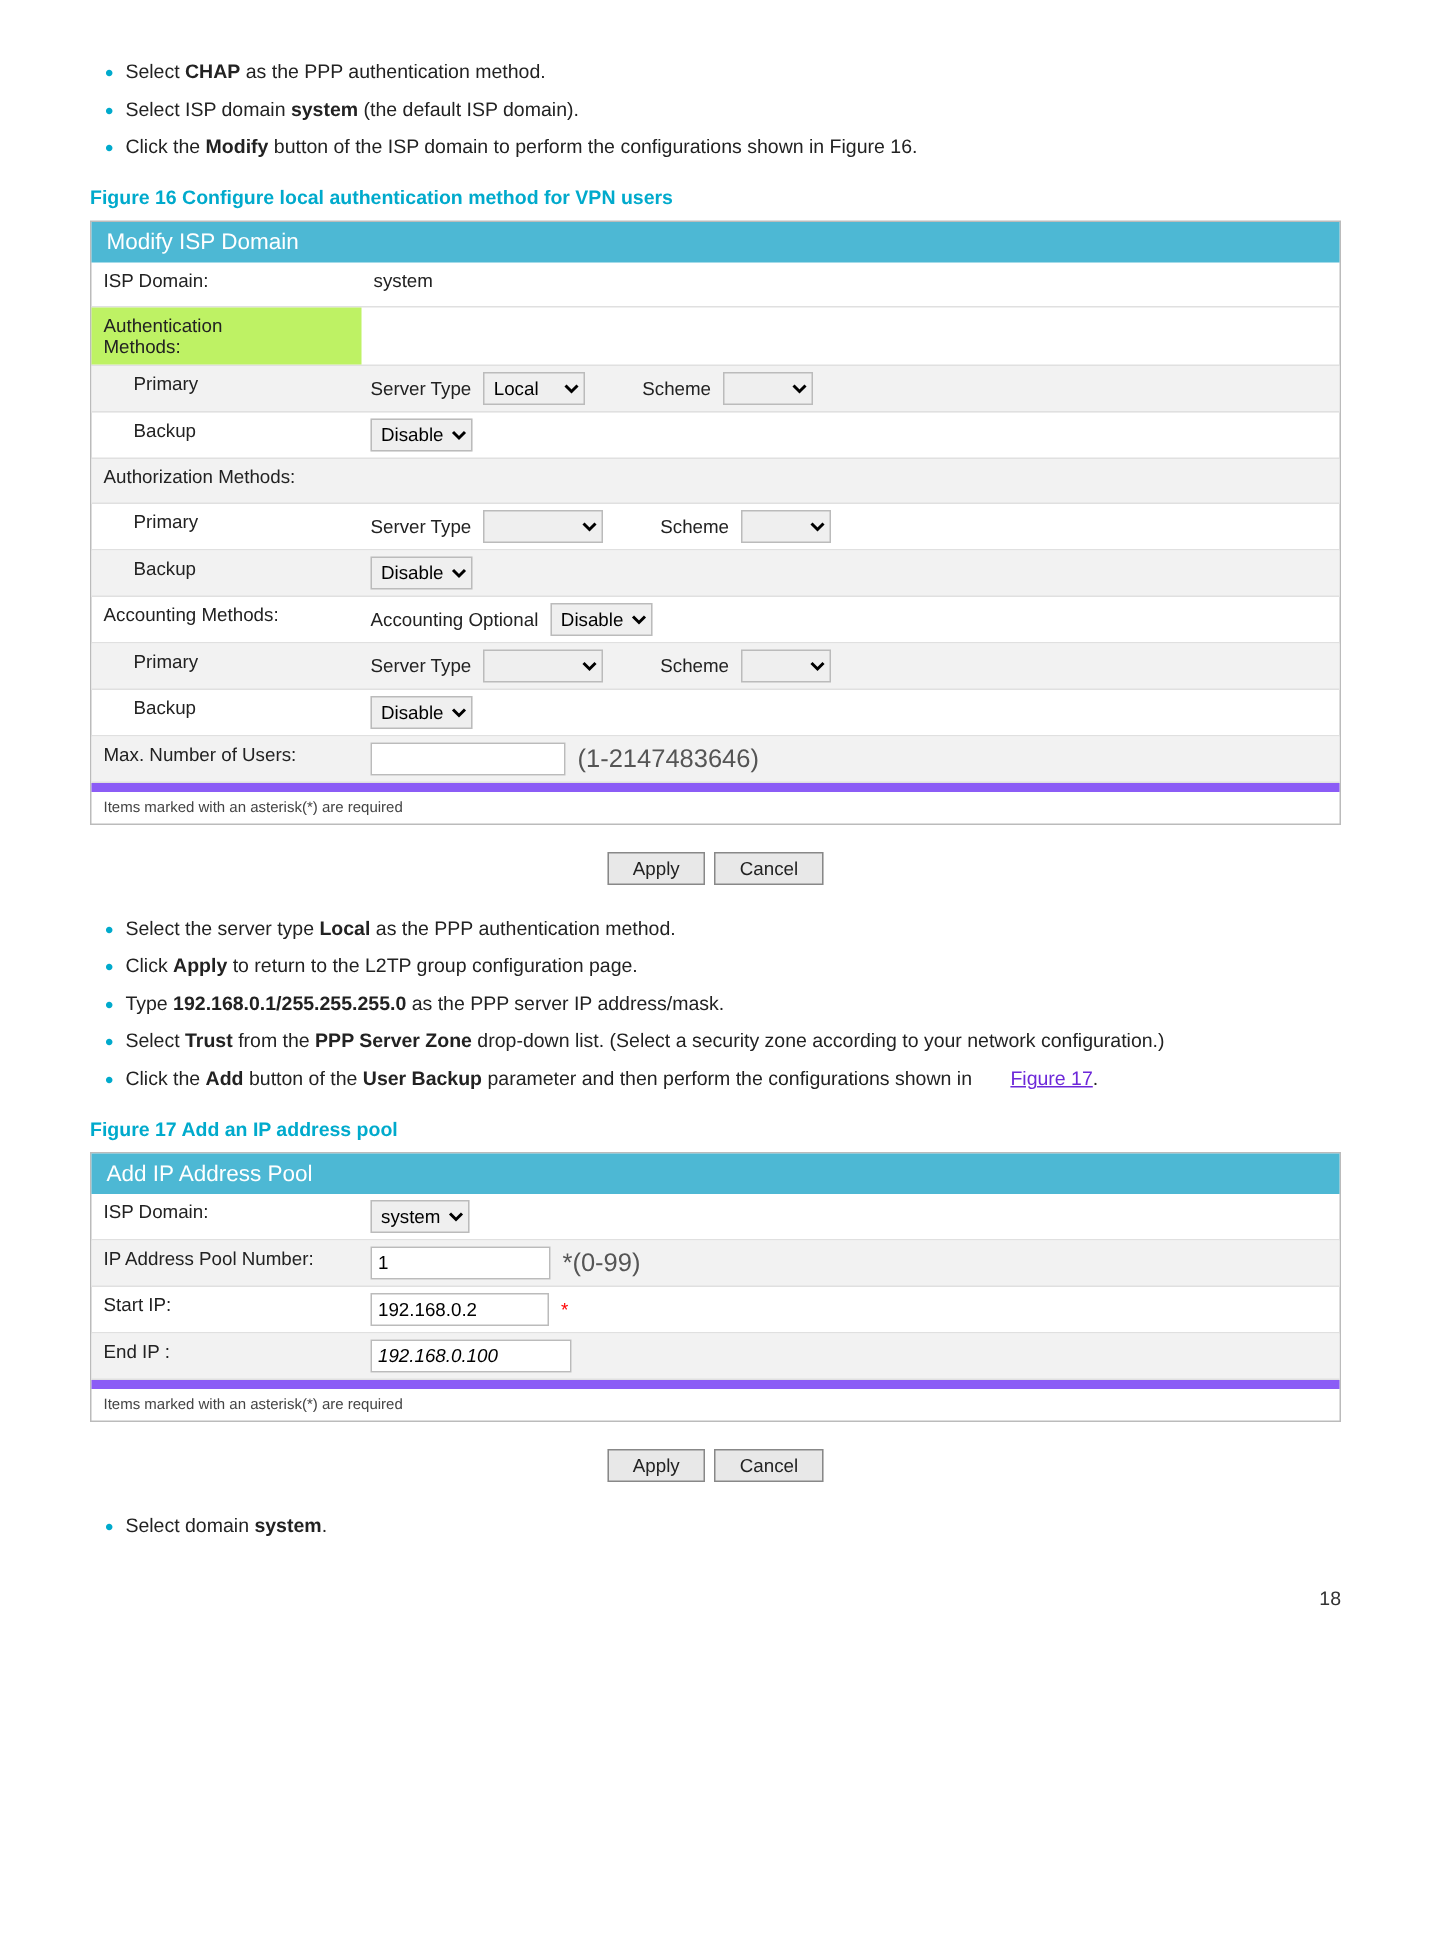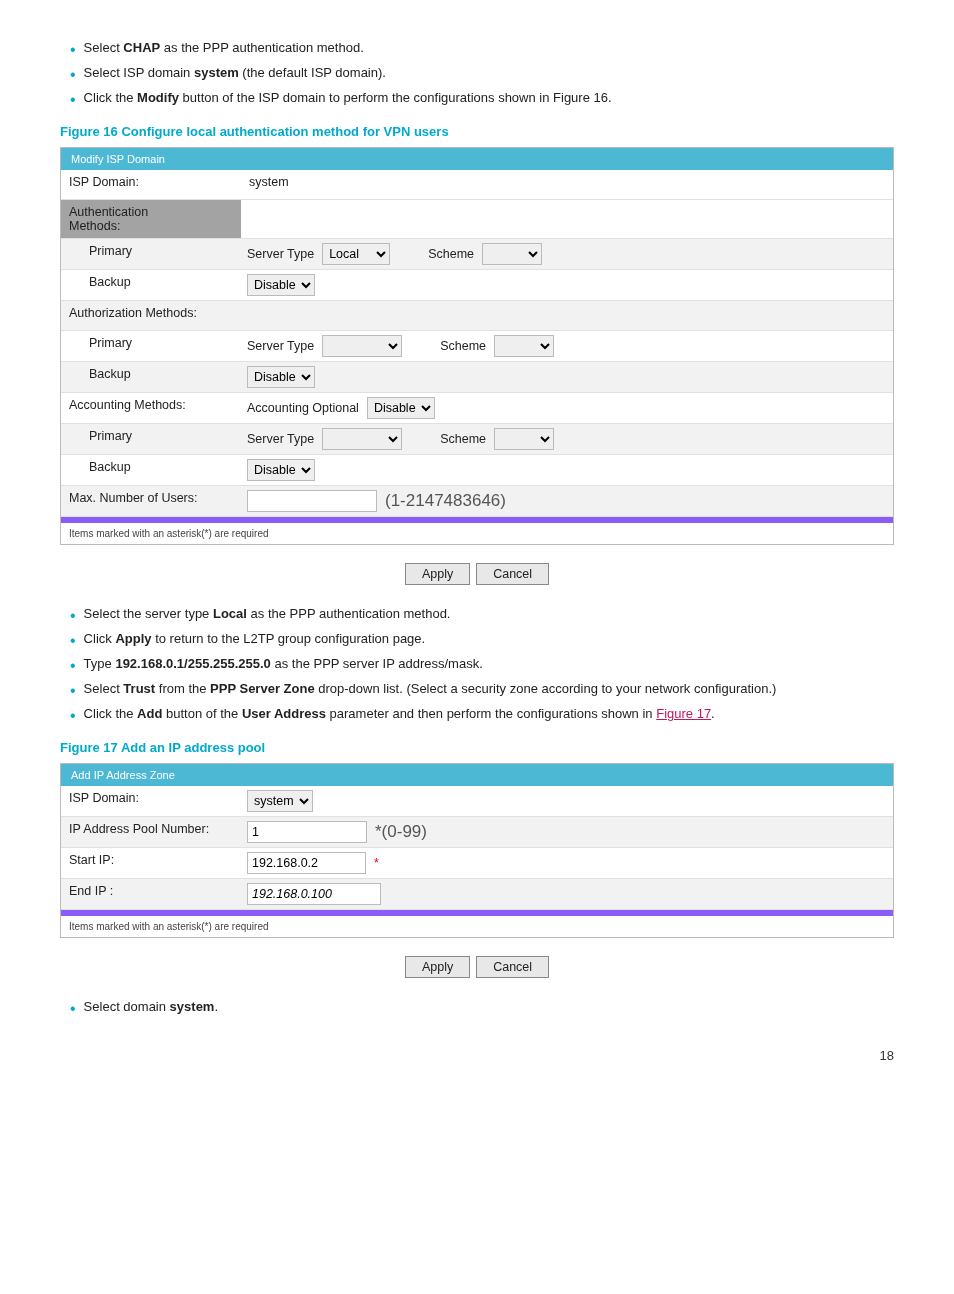"Modify ISP Domain" .form-box-header { font-size: 11px -> 15px }
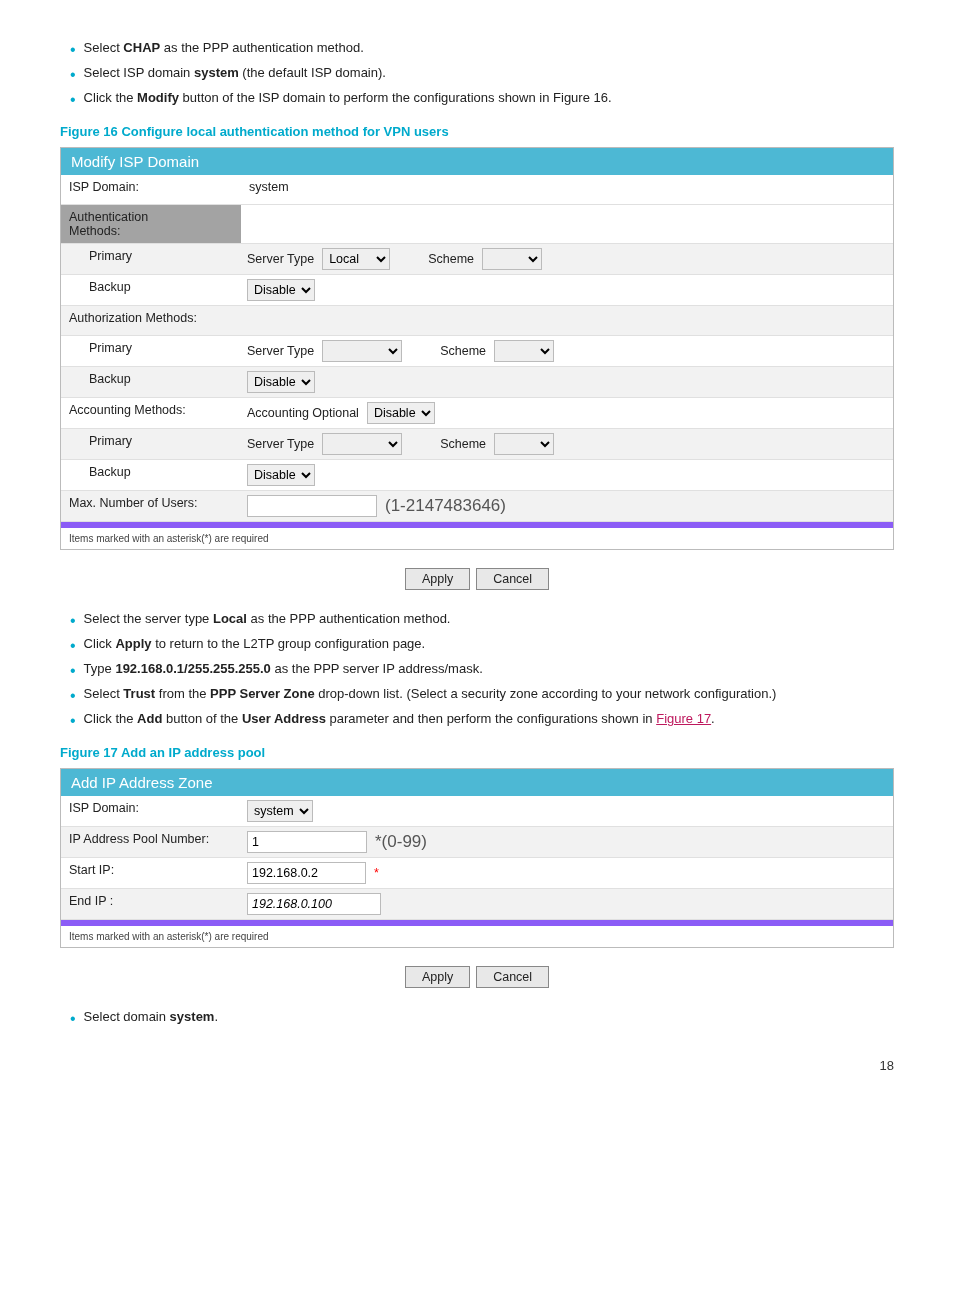"Authentication" div.form-label { background: #a3a3a3 -> #bef264 }
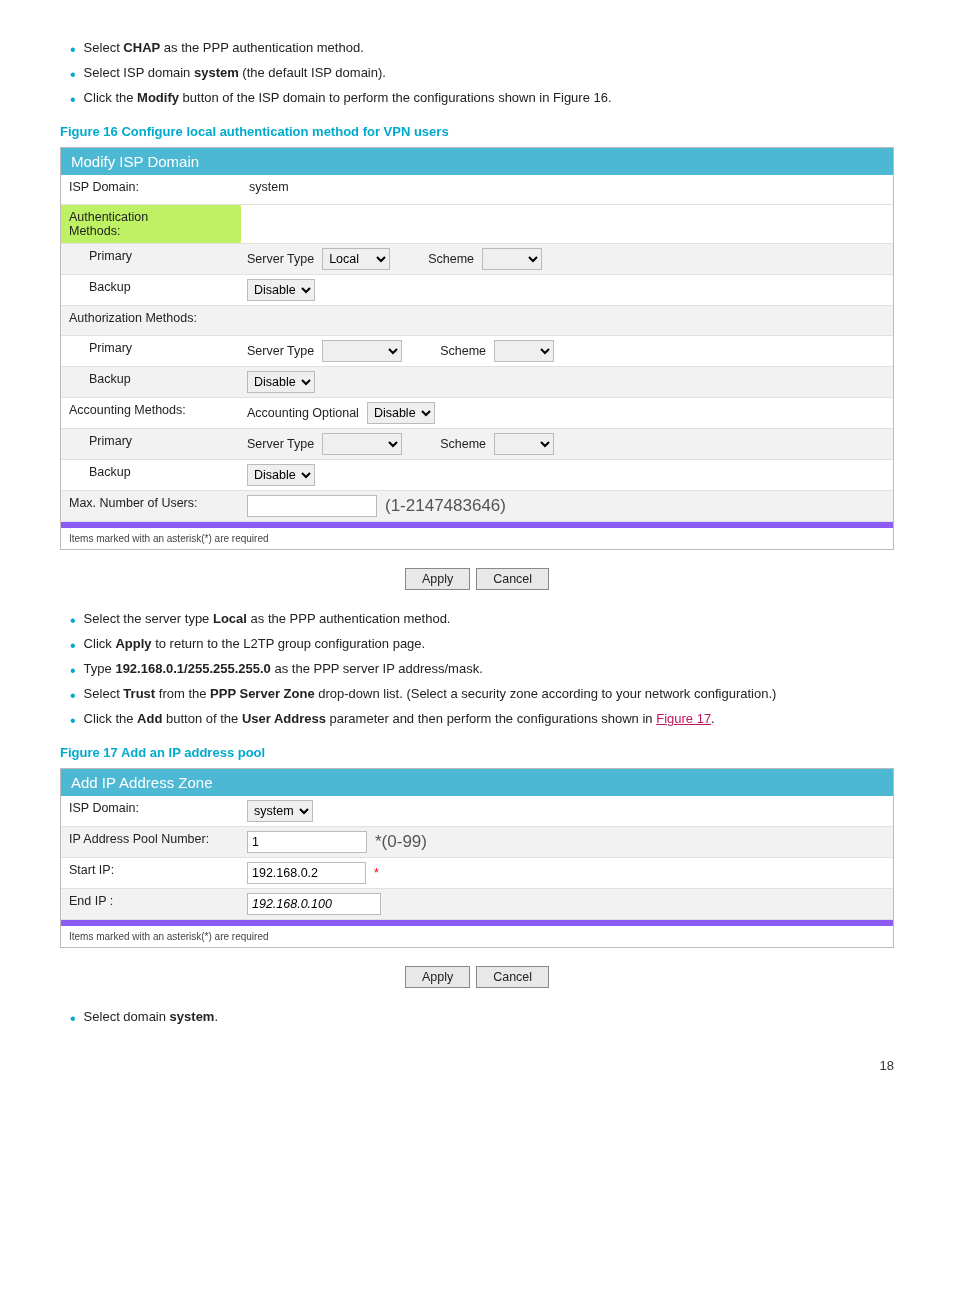"User Address" strong { text: Address -> Backup }
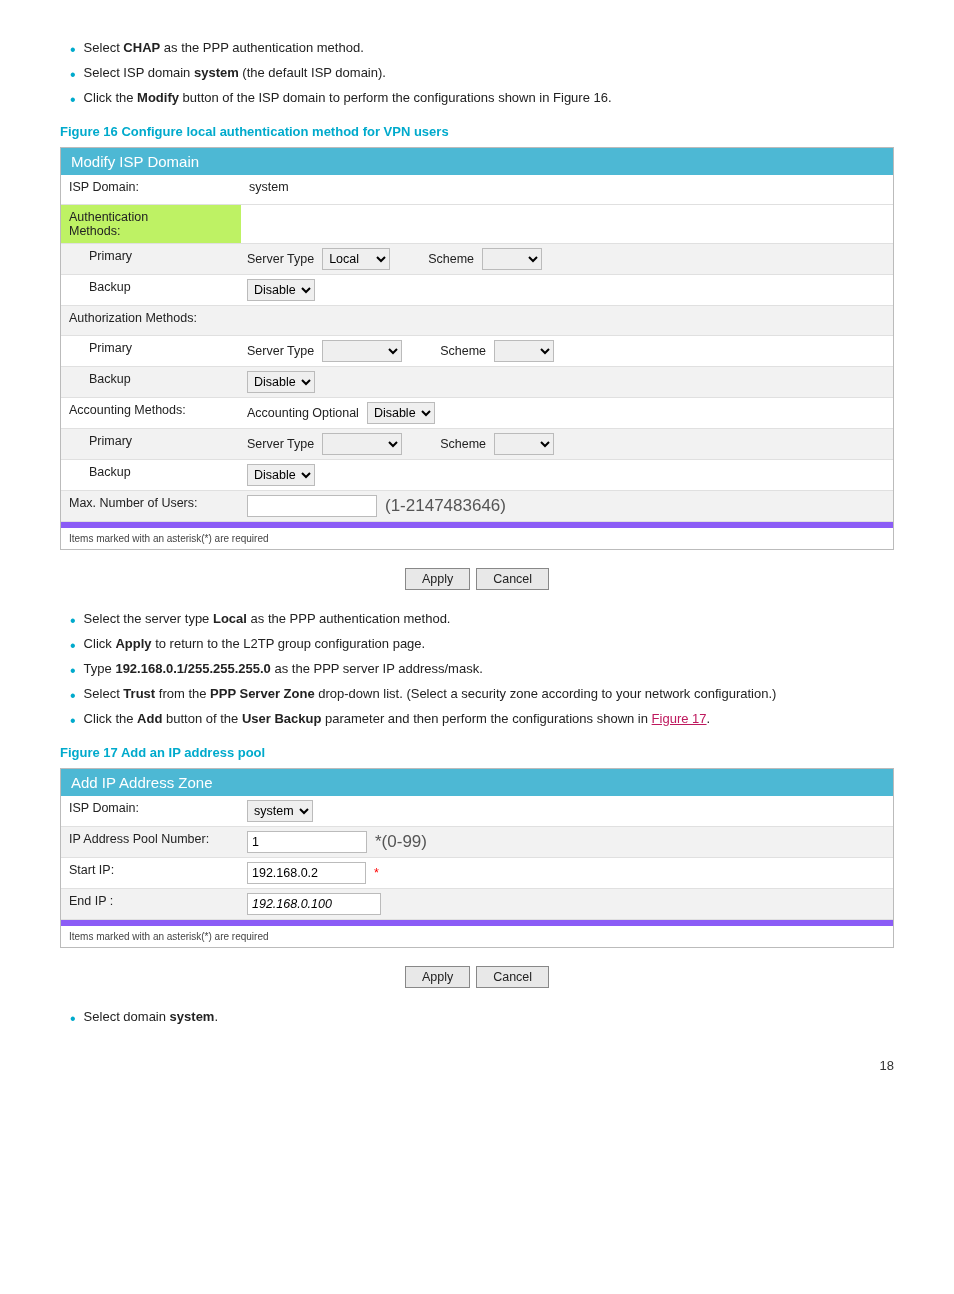"Figure 17" .text-link { color: #be185d -> #6d28d9; margin-left: none -> 22px }
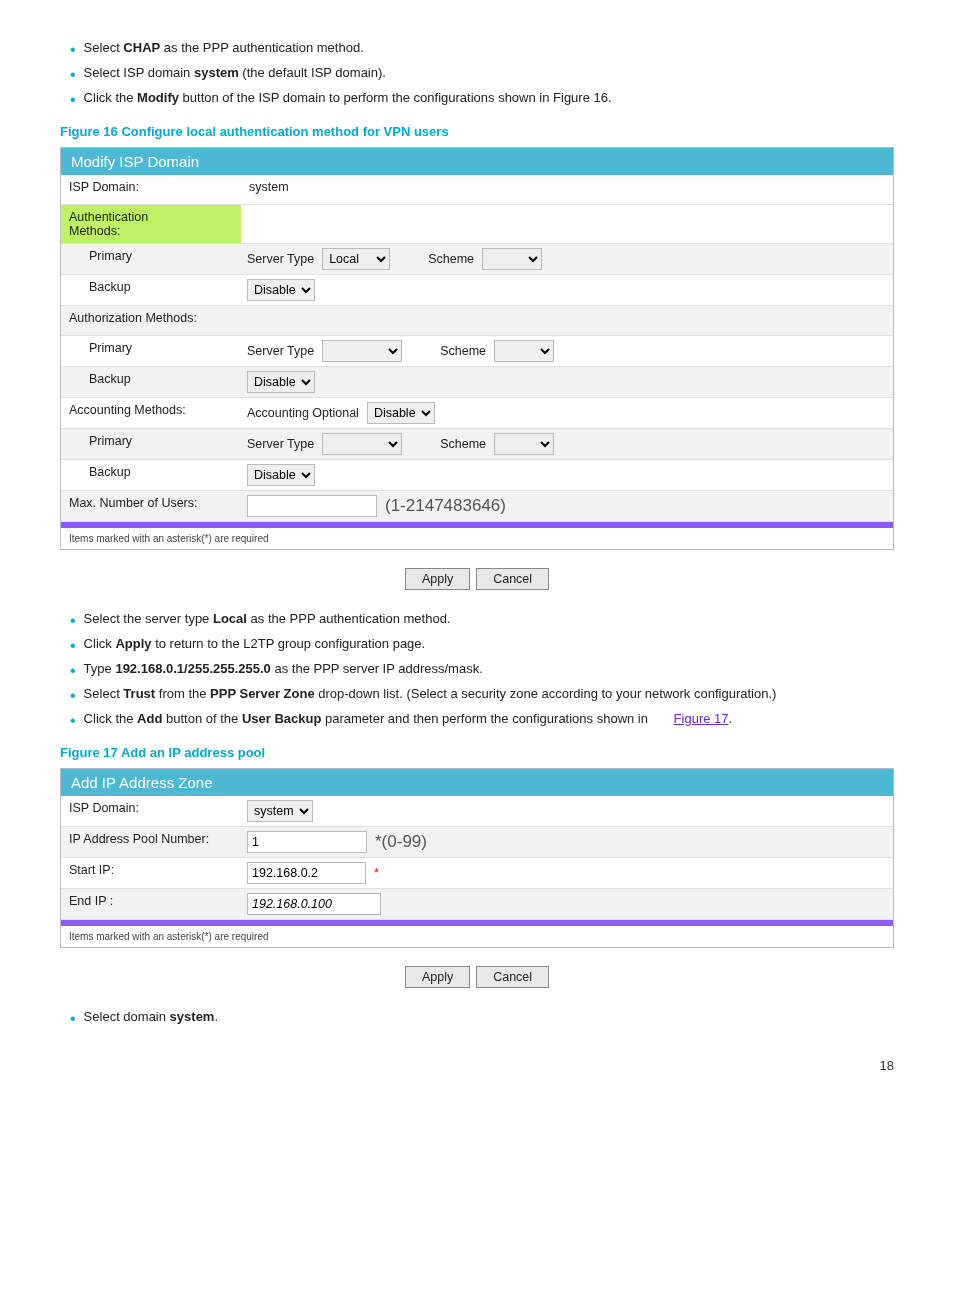"Add IP Address Zone" div.form-box-header { text: Zone -> Pool }
